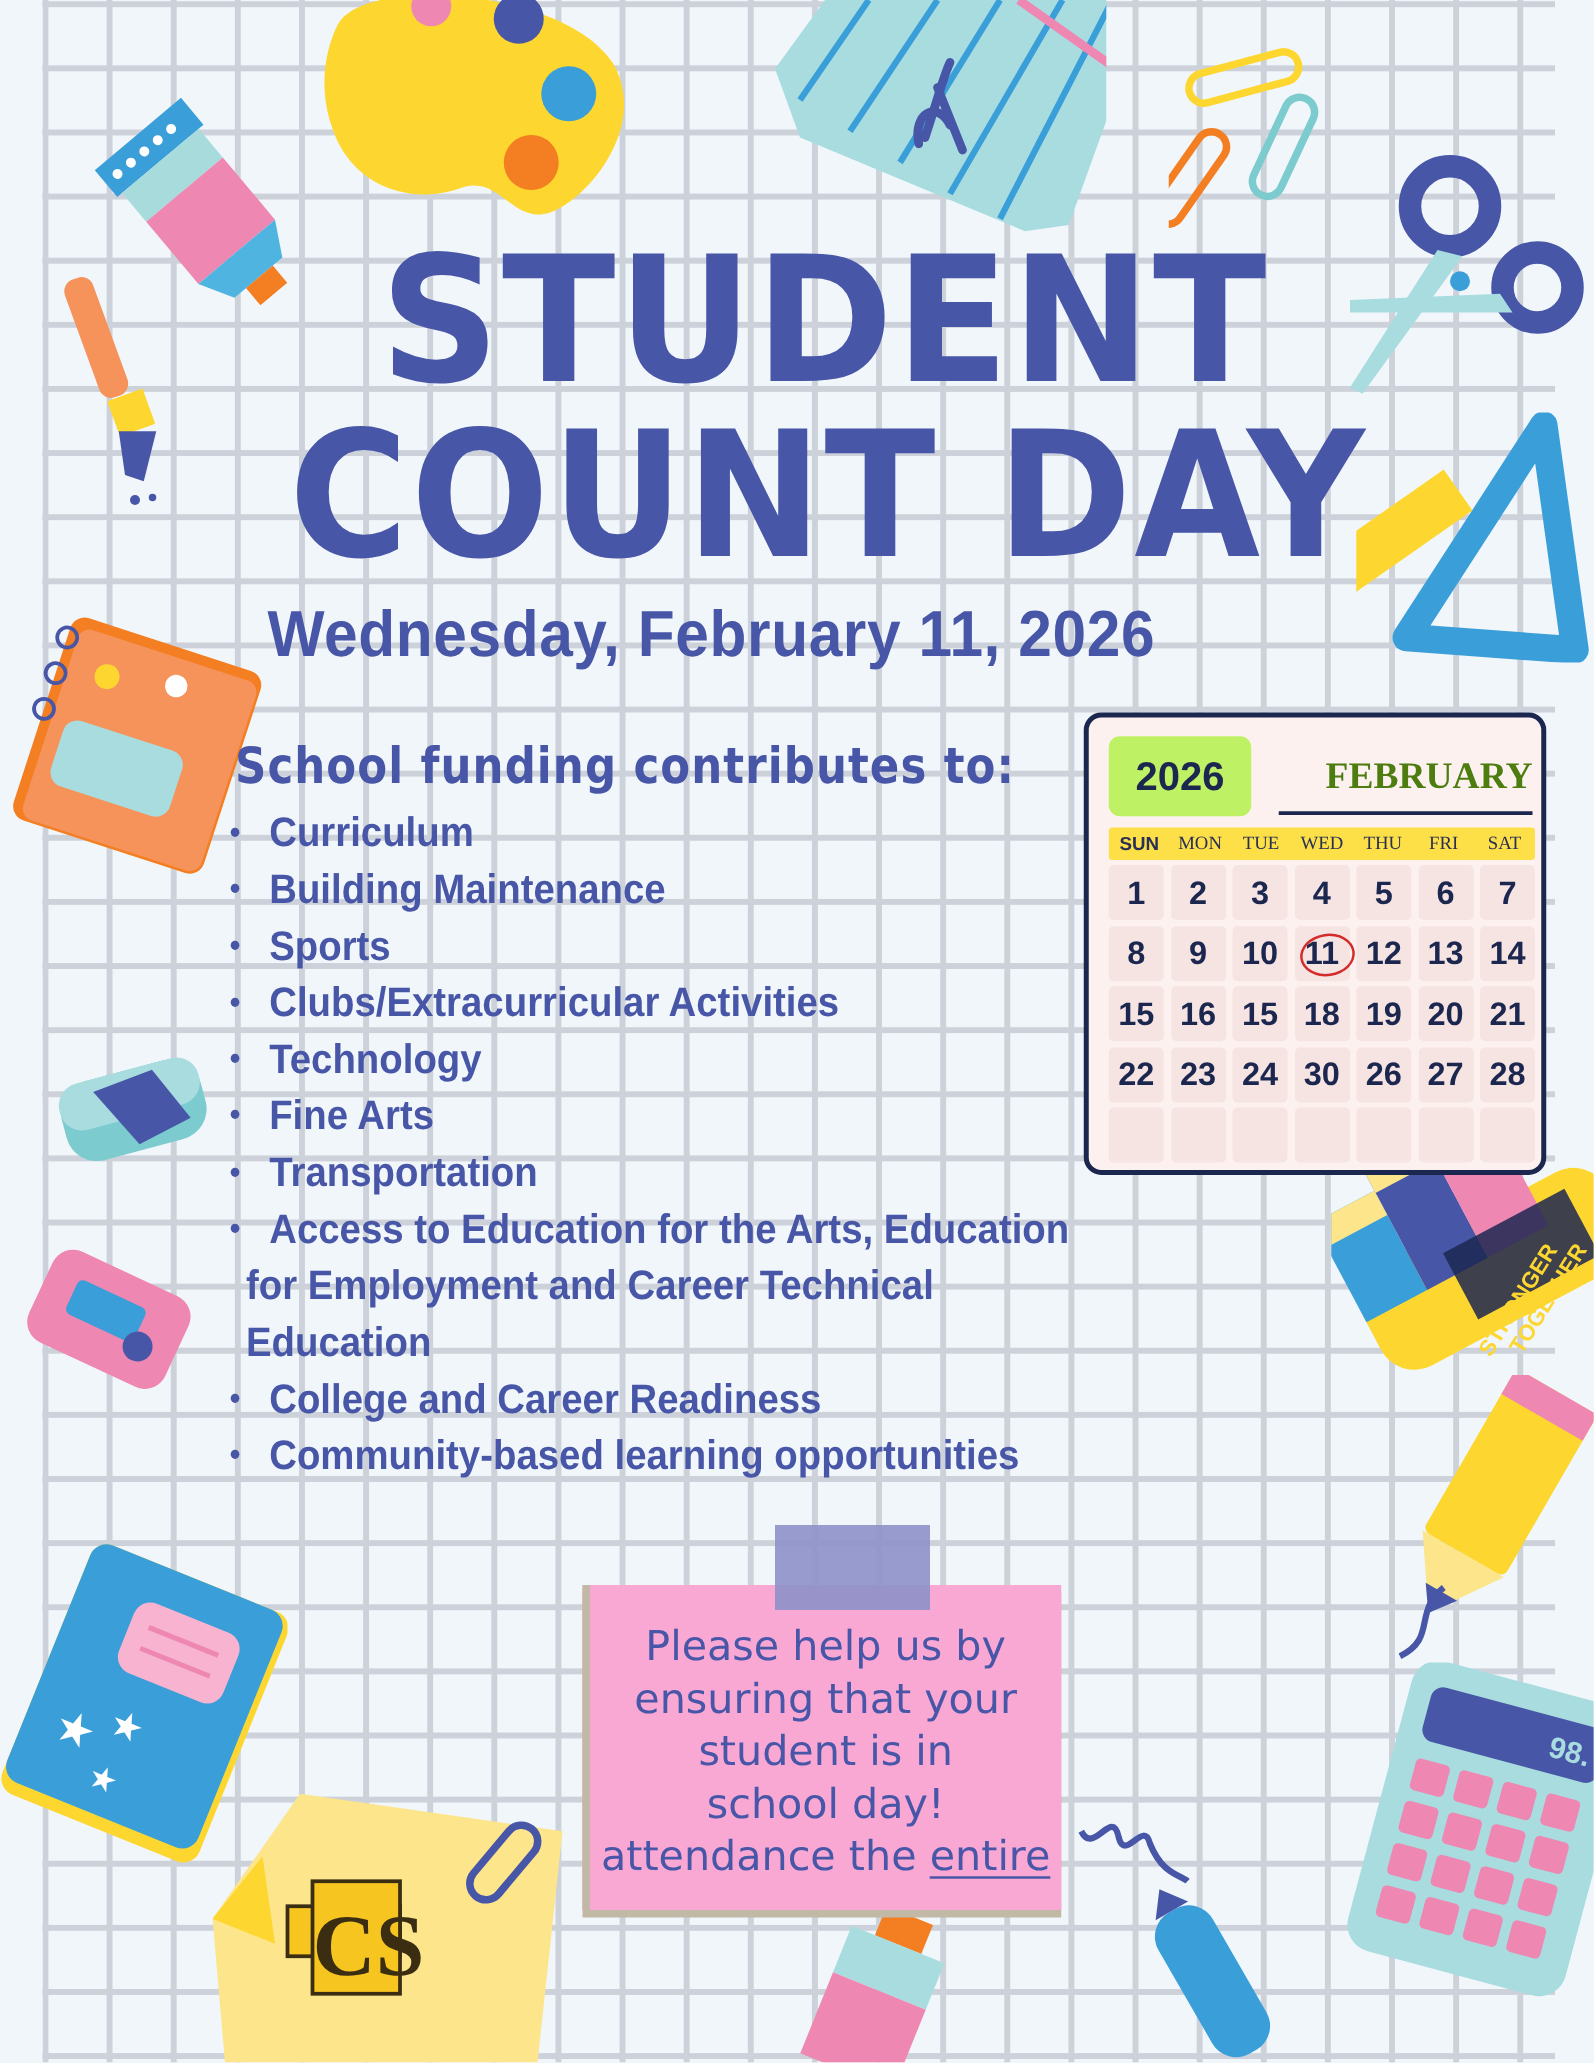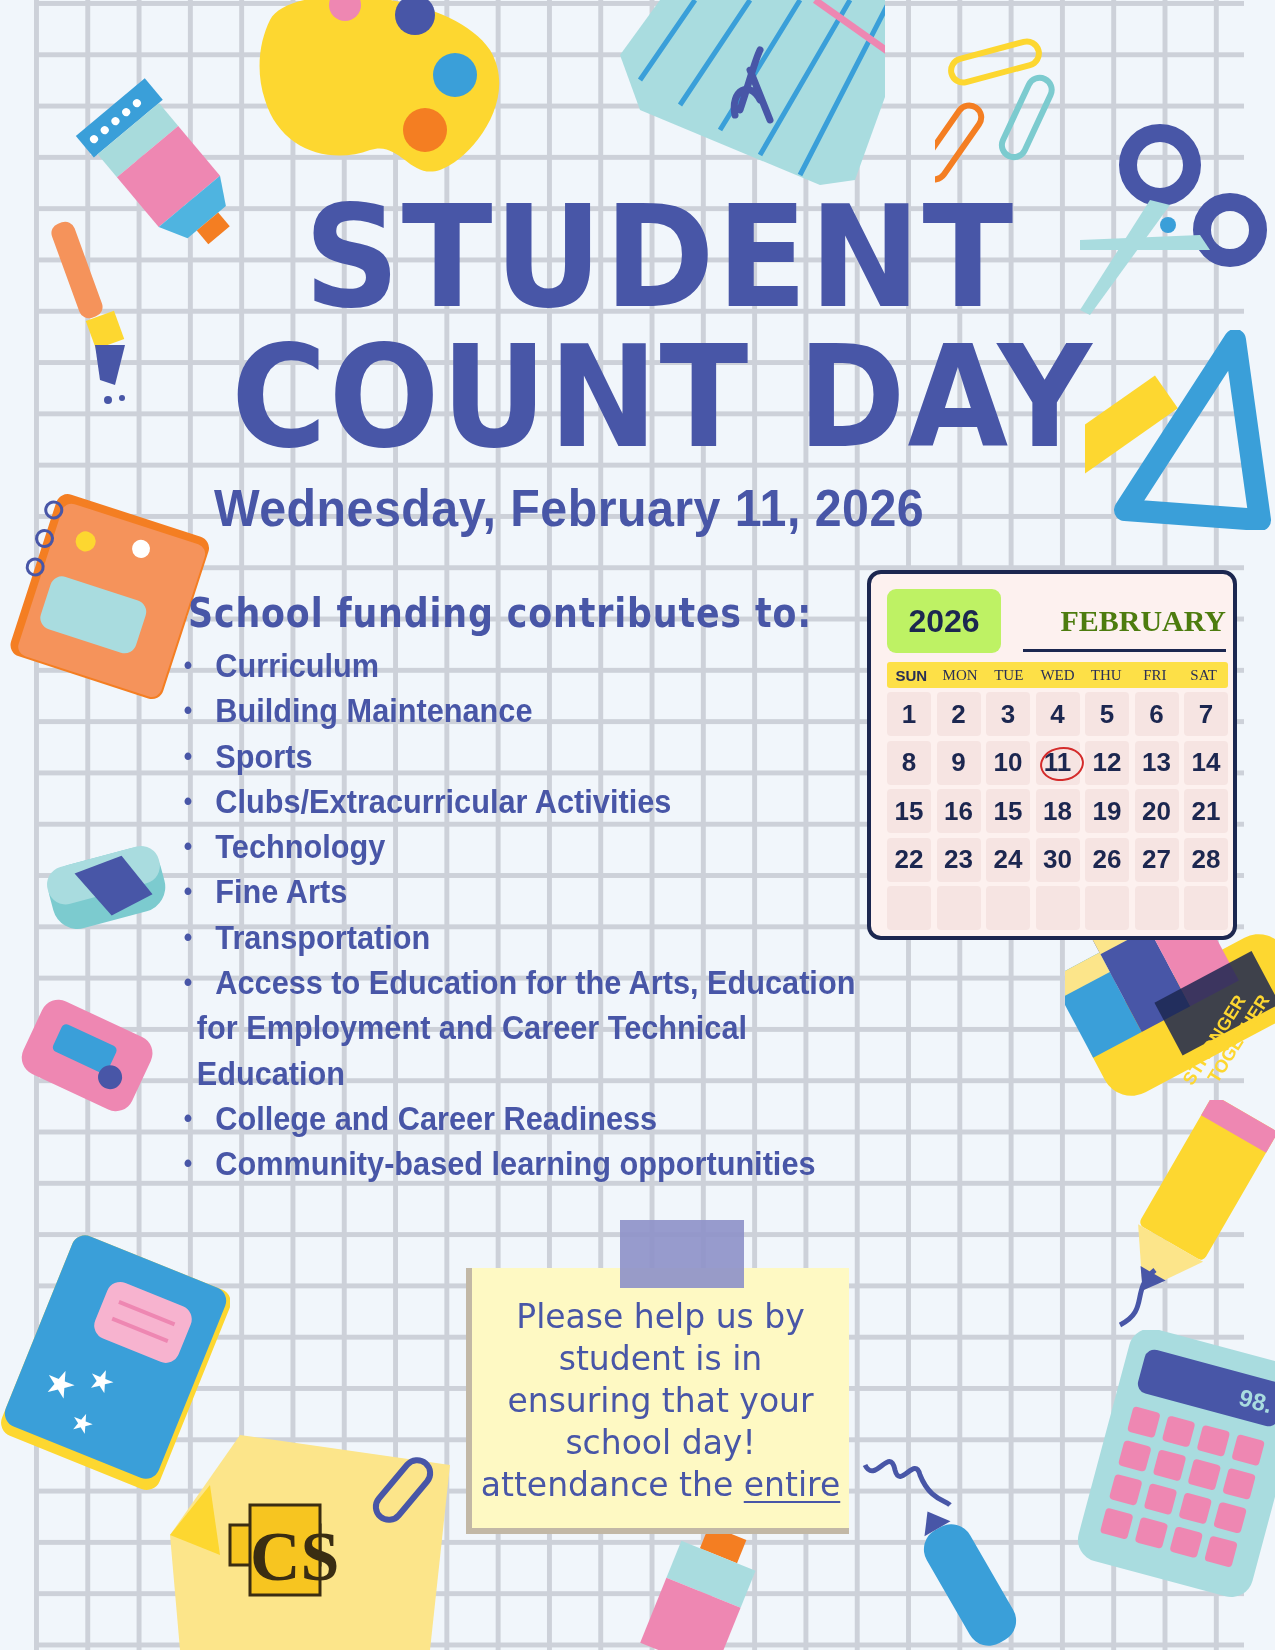"Please help us by" .note { background: #fef9c3 -> #f9a8d4 }
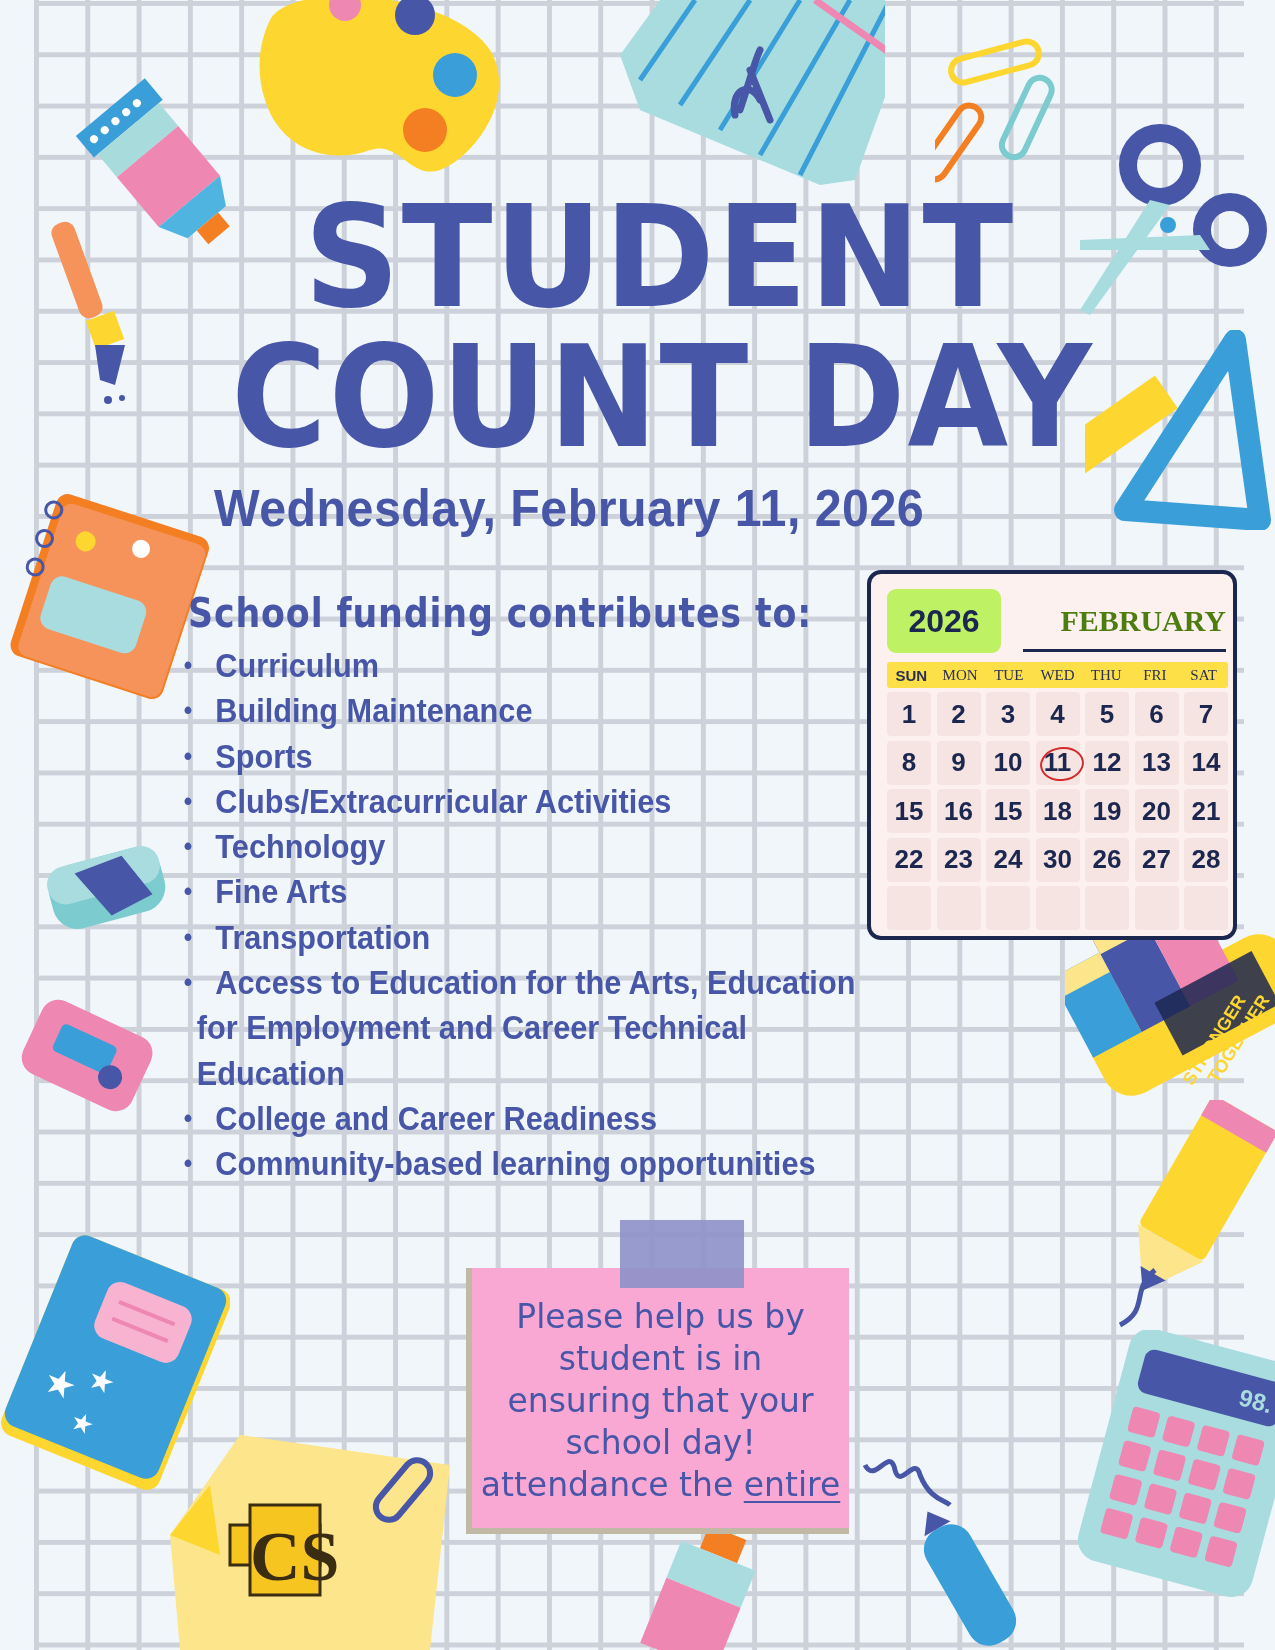"student is in" div { order: before "ensuring that your" -> after "ensuring that your" }
